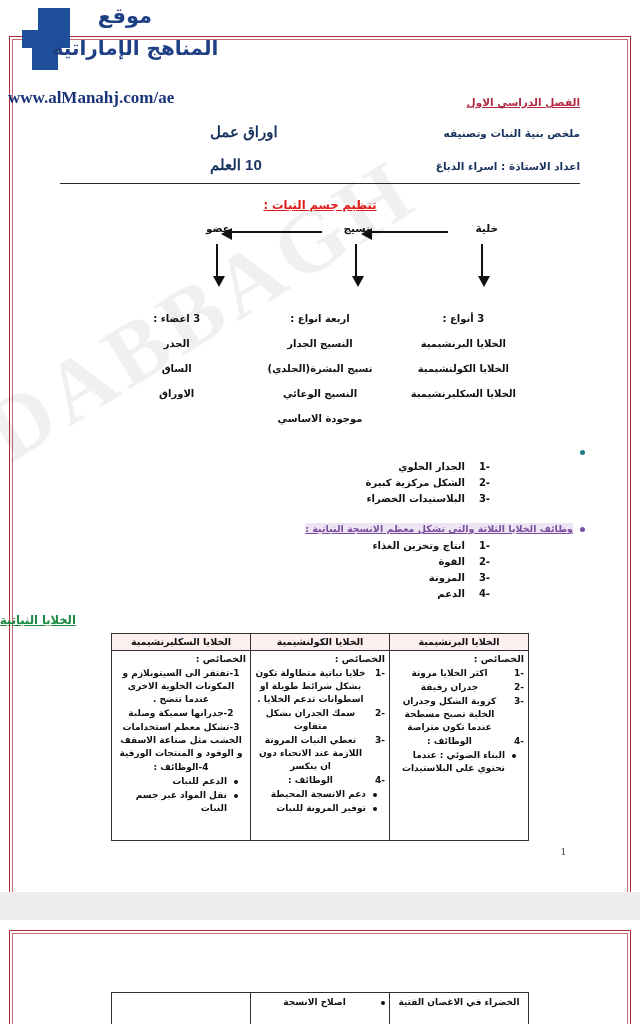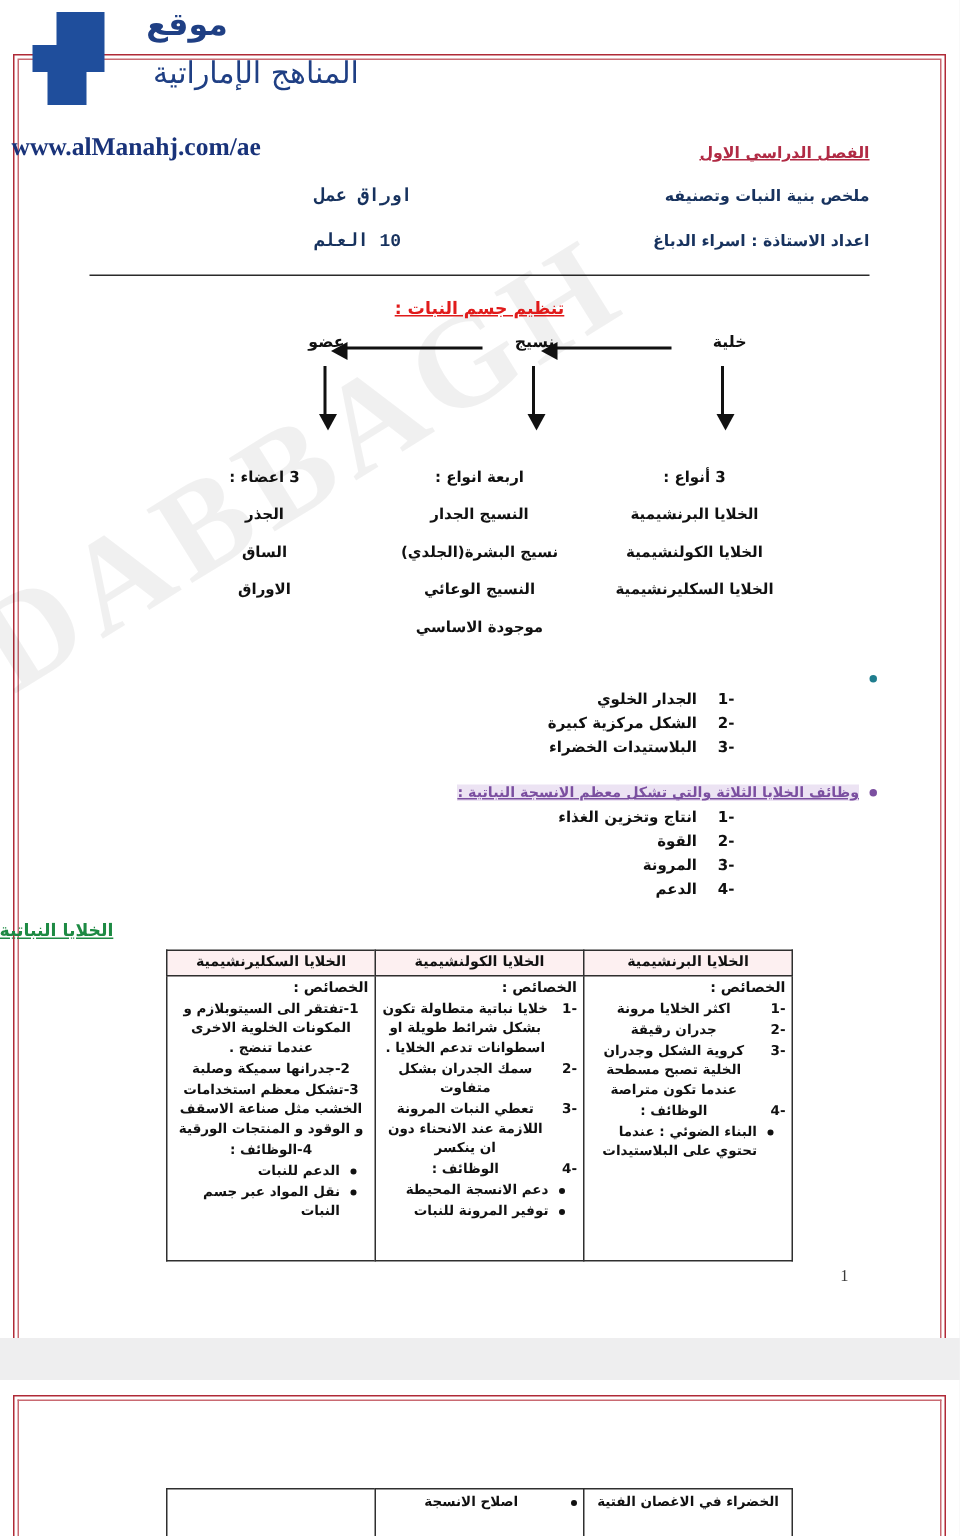"المناهج الإماراتية" .brand-sub { font-weight: normal -> bold; margin-left: 36px -> none }
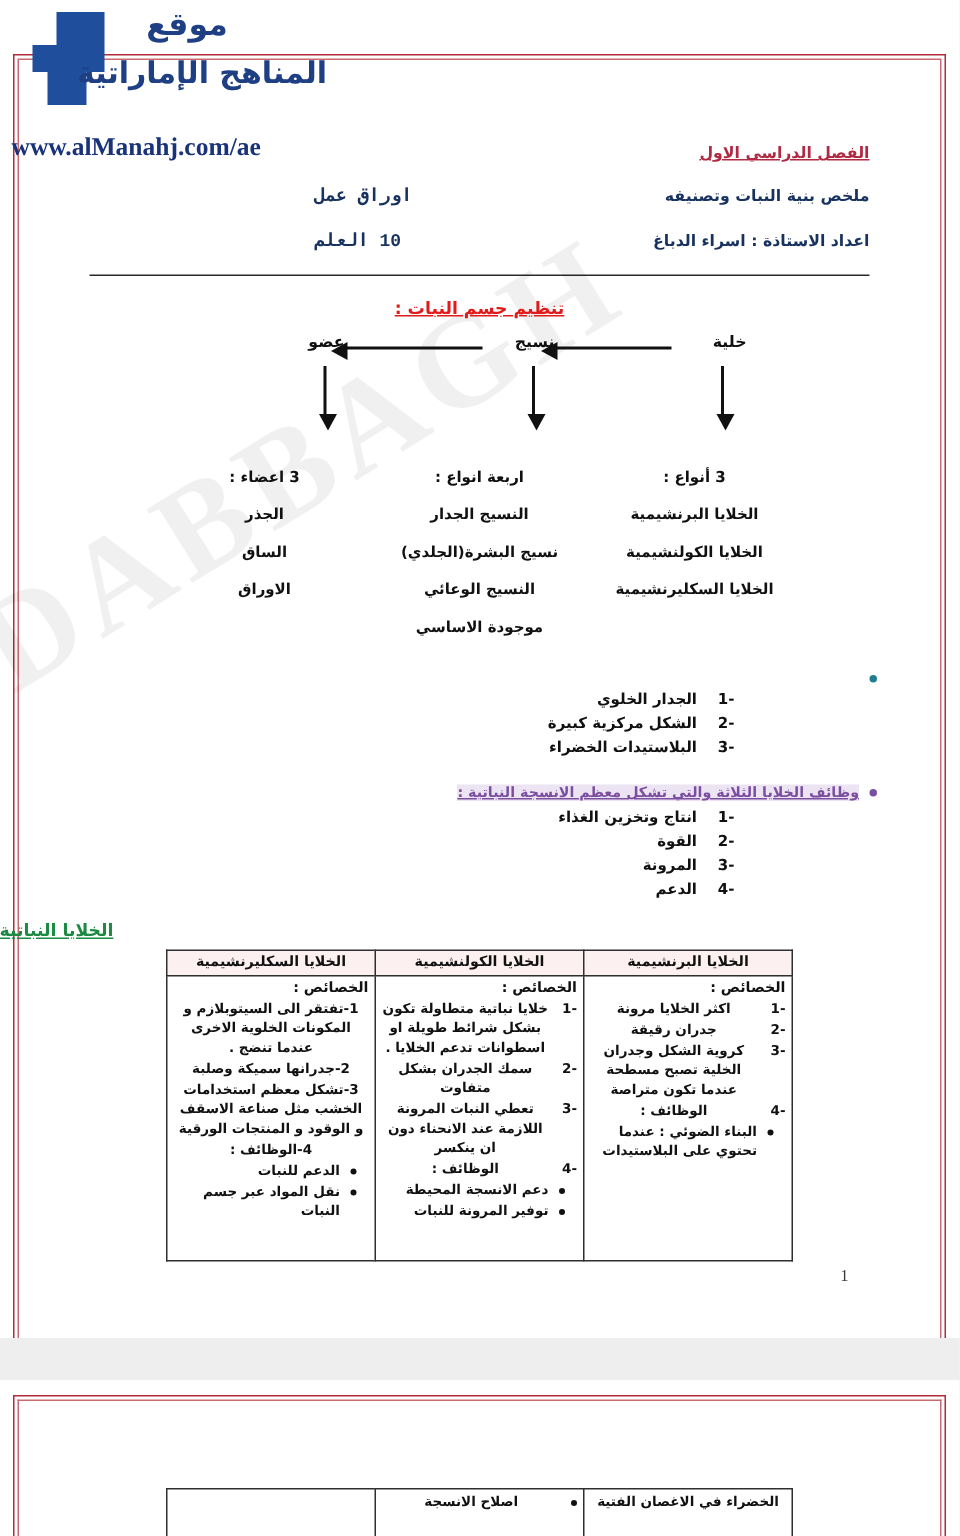"اوراق عمل" .meta-left { font-family: Liberation Mono, monospace -> Liberation Sans, sans-serif; font-size: 12px -> 15px }
